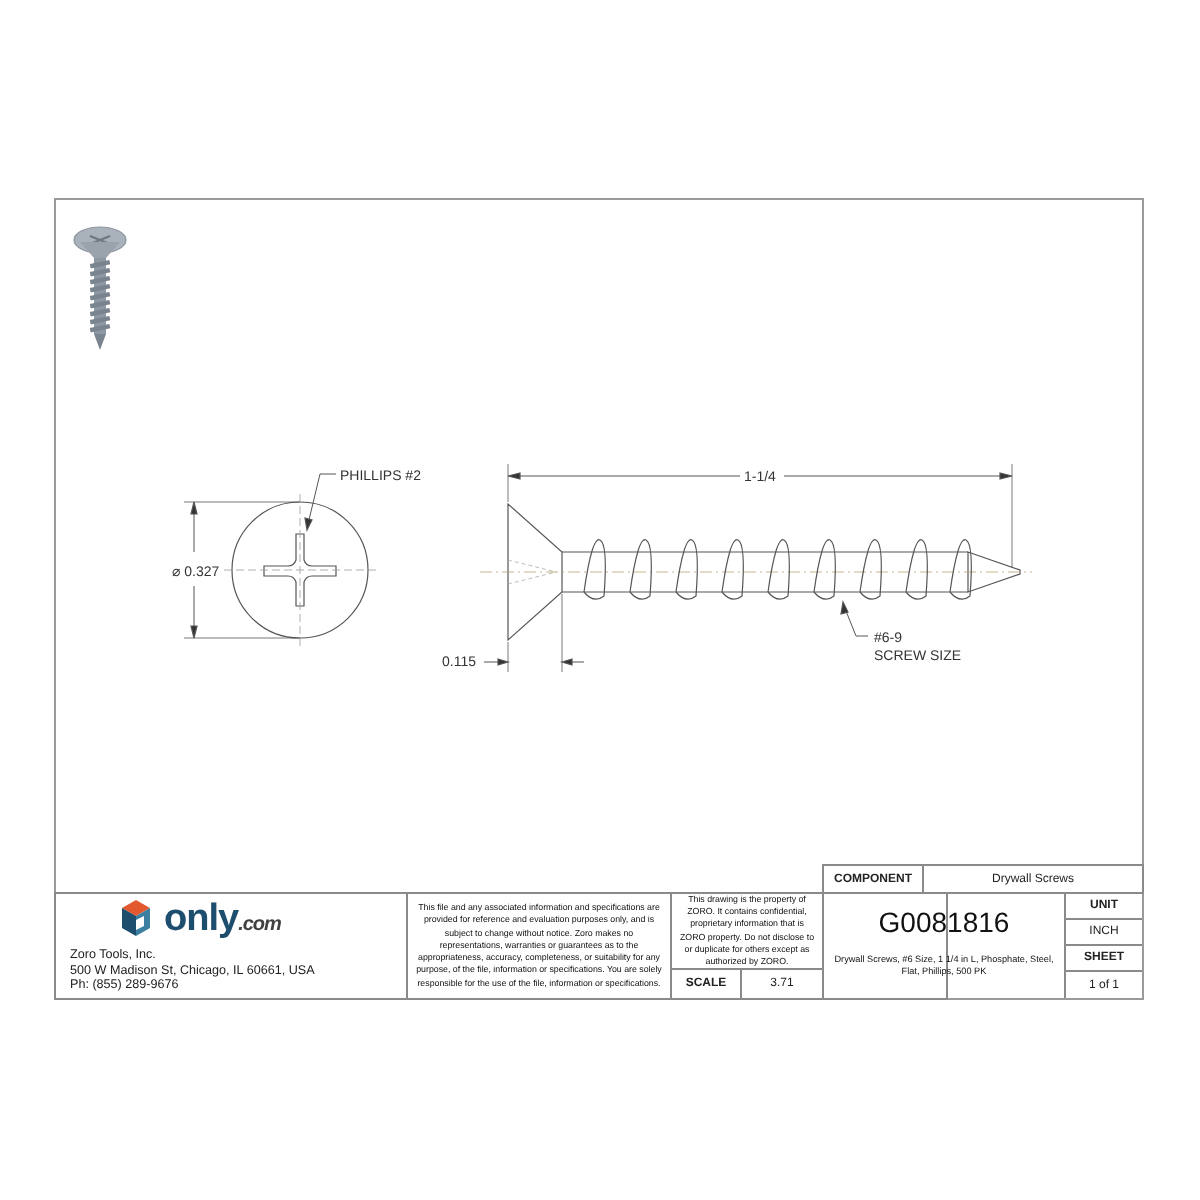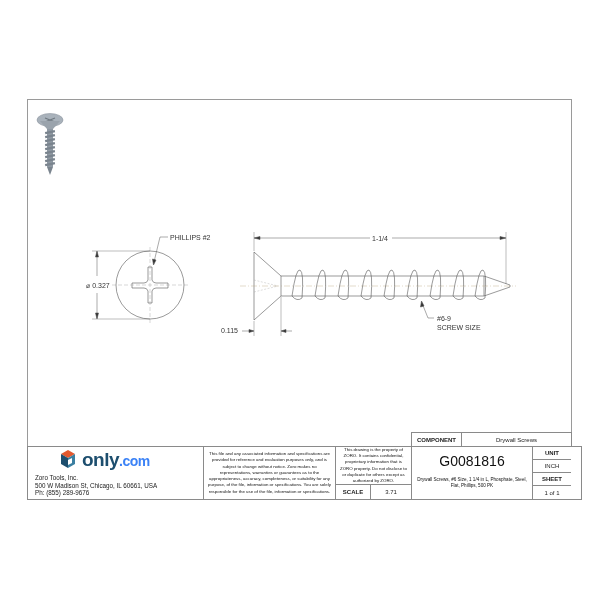".com" .logo-word .com { color: #3b82f6 -> #404040; font-size: 14px -> 10px; font-style: none -> italic }
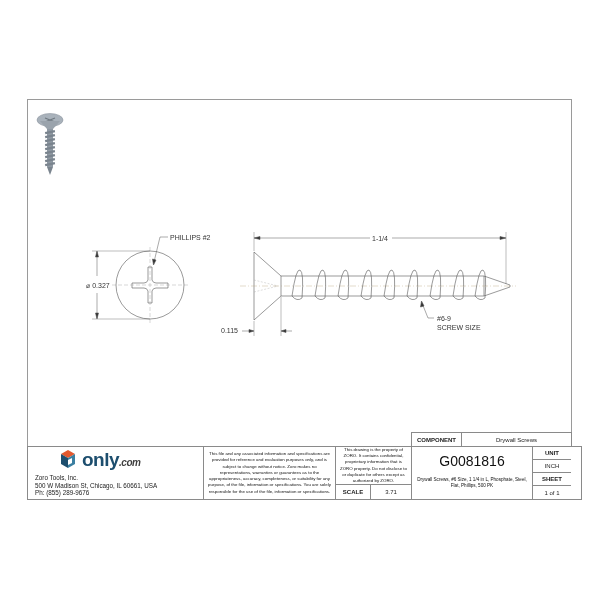"G0081816" div.tb { width: 555px -> 447px }
